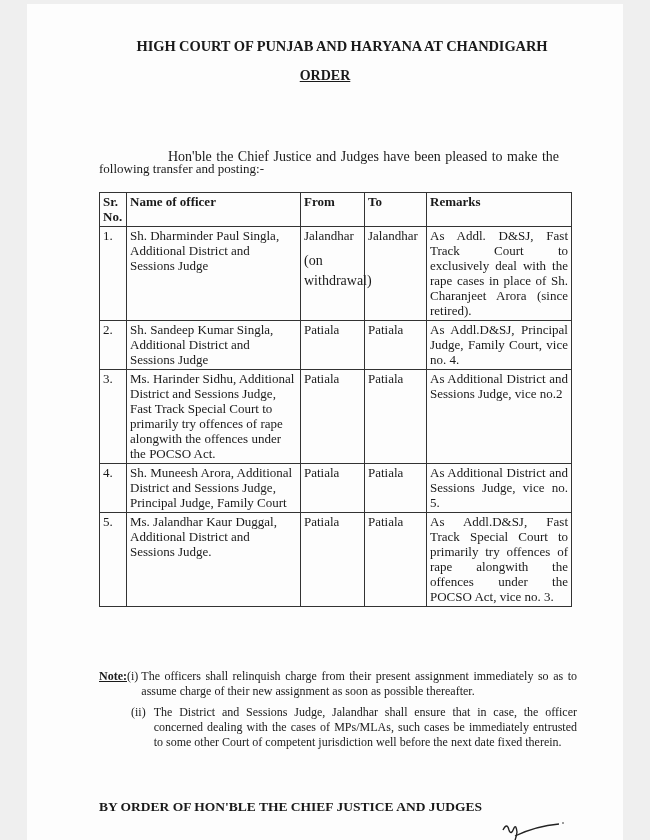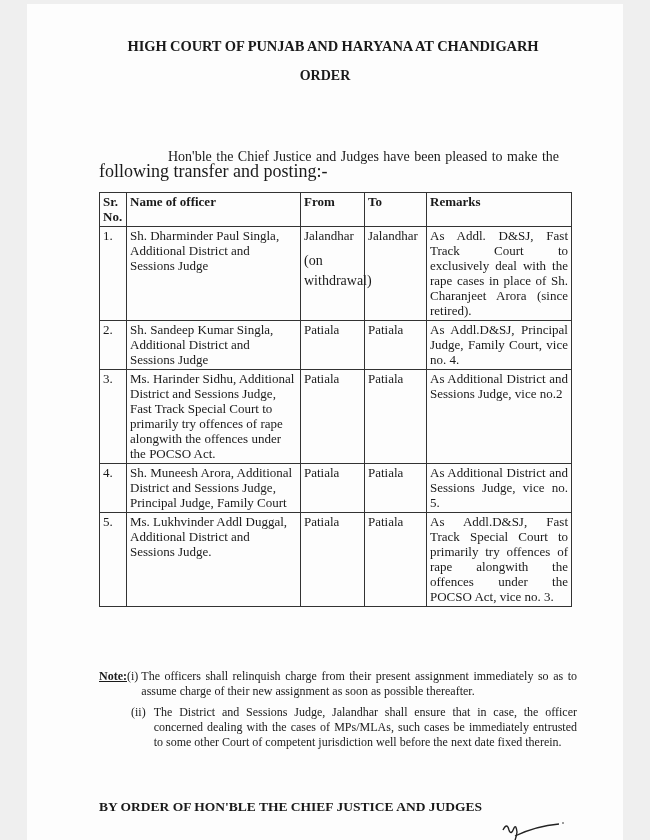"HIGH COURT OF PUNJAB AND" .title { left: 8px -> 17px }
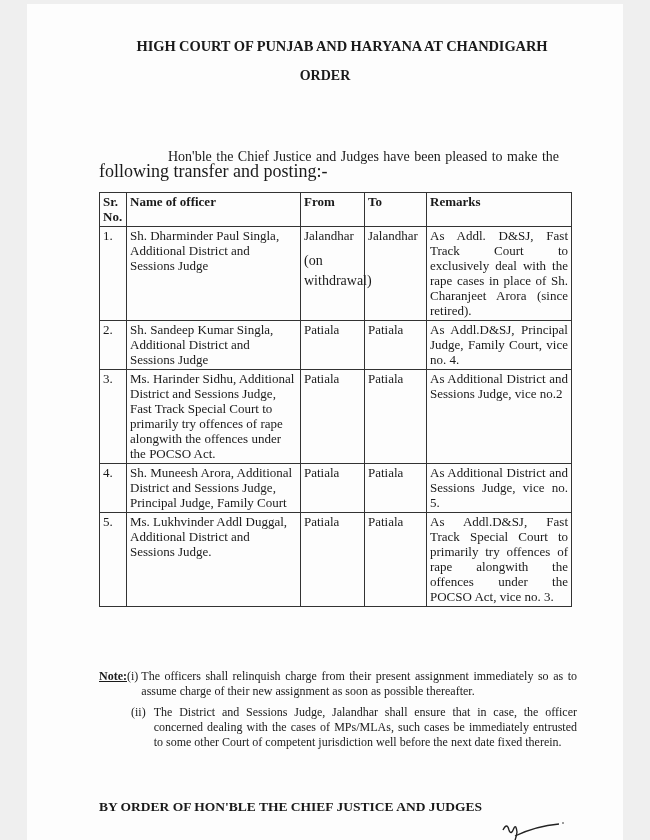"ORDER" .order { text-decoration: none -> underline }
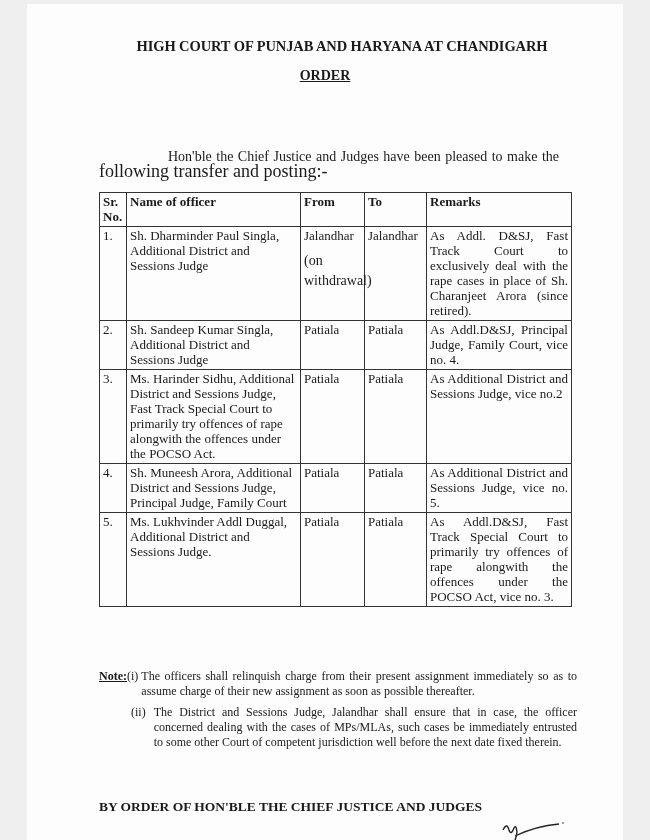"following transfer and posting:-" .intro2 { font-size: 18px -> 13px }
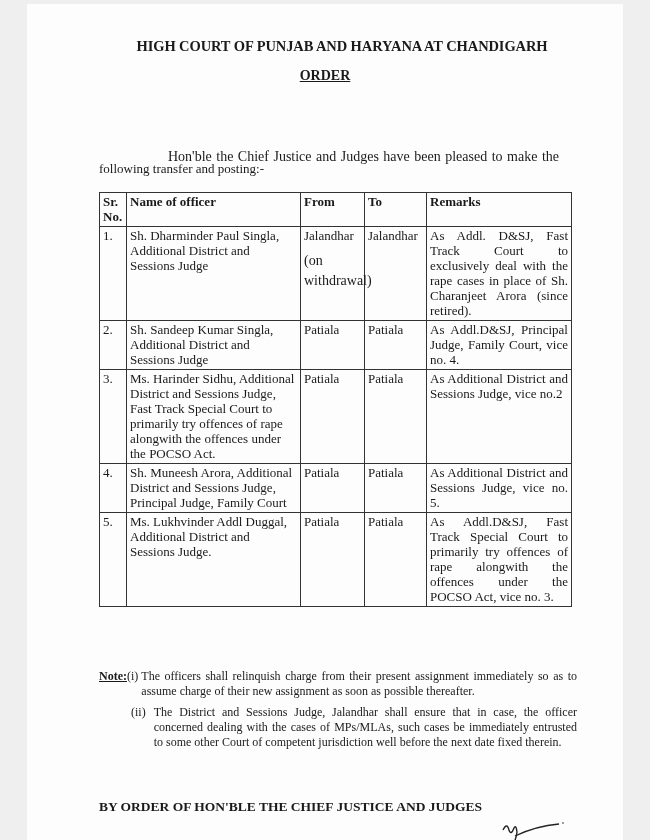"Ms. Lukhvinder Addl Duggal, Additional" td { text: Lukhvinder Addl -> Jalandhar Kaur }
